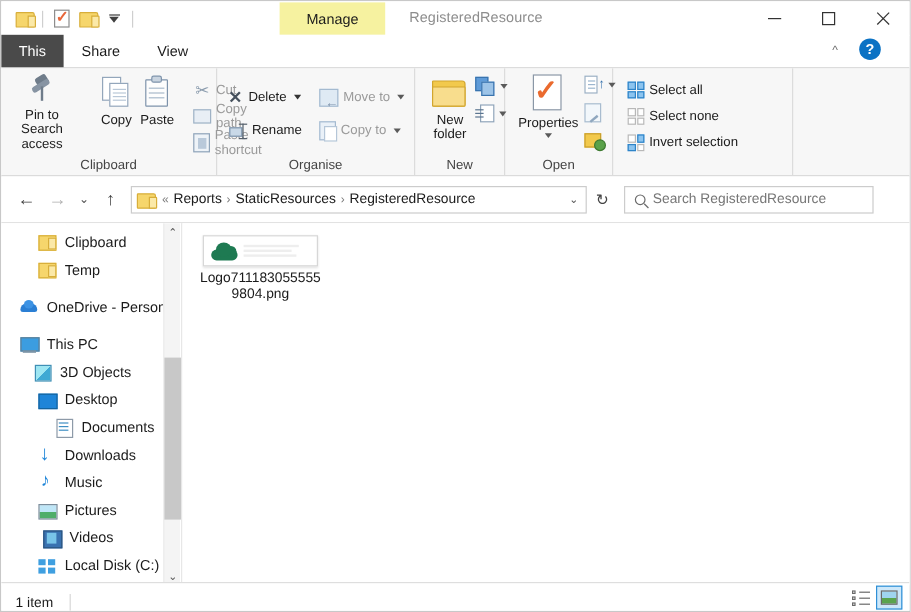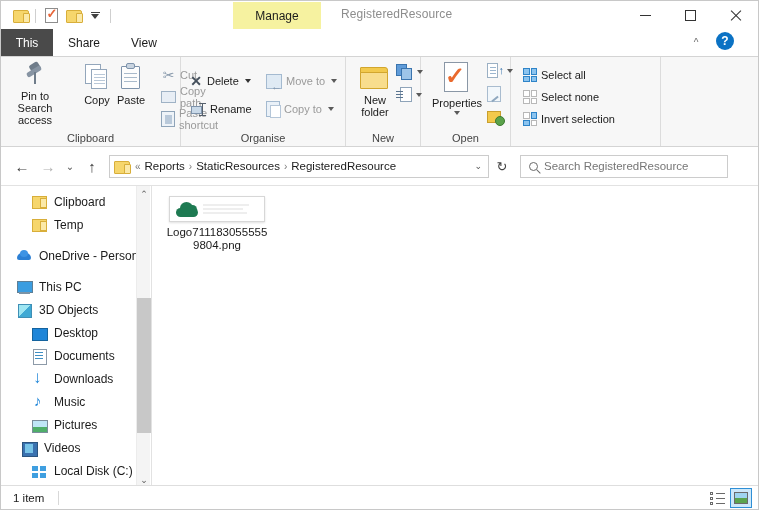"3D Objects" div.nav-item { padding-left: 15px -> 26px }
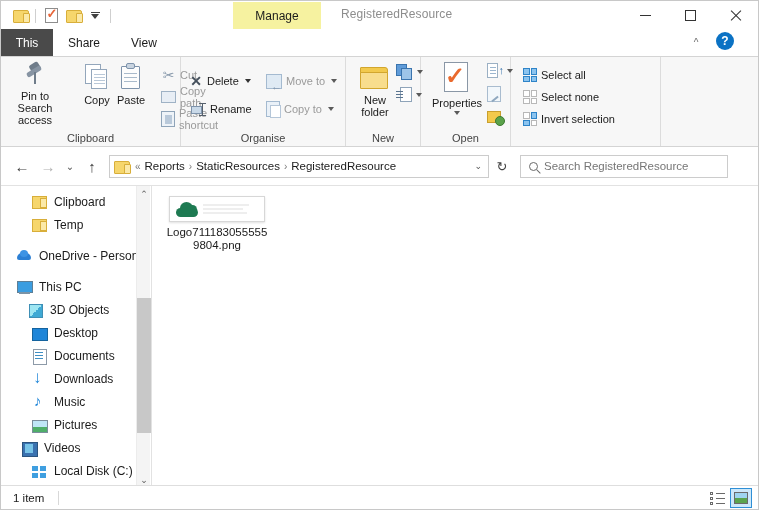"Documents" div.nav-item { padding-left: 30px -> 44px }
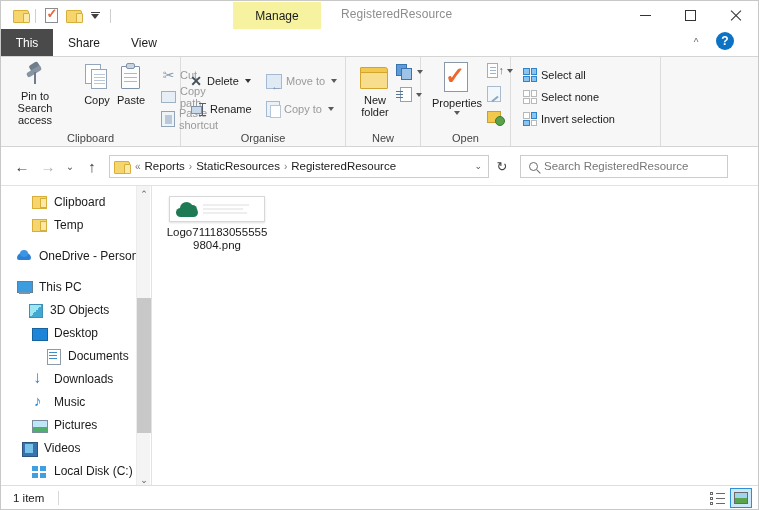"Videos" div.nav-item { padding-left: 20px -> 34px }
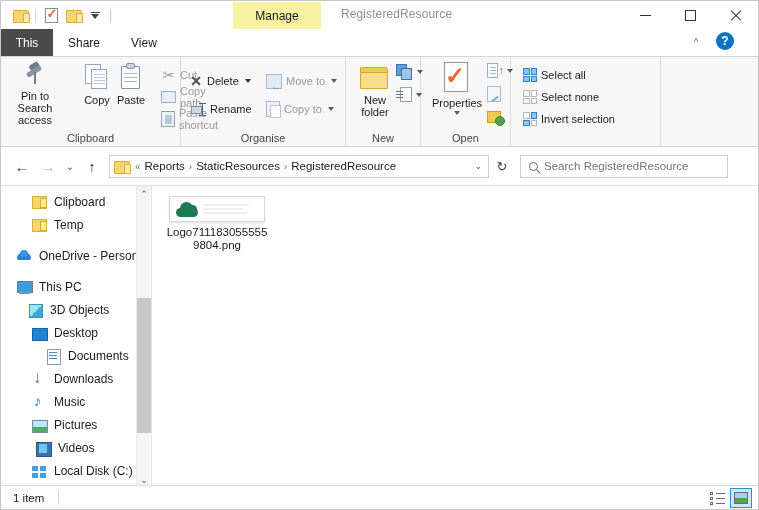"1 item" .statusbar { align-items: center -> flex-end }
